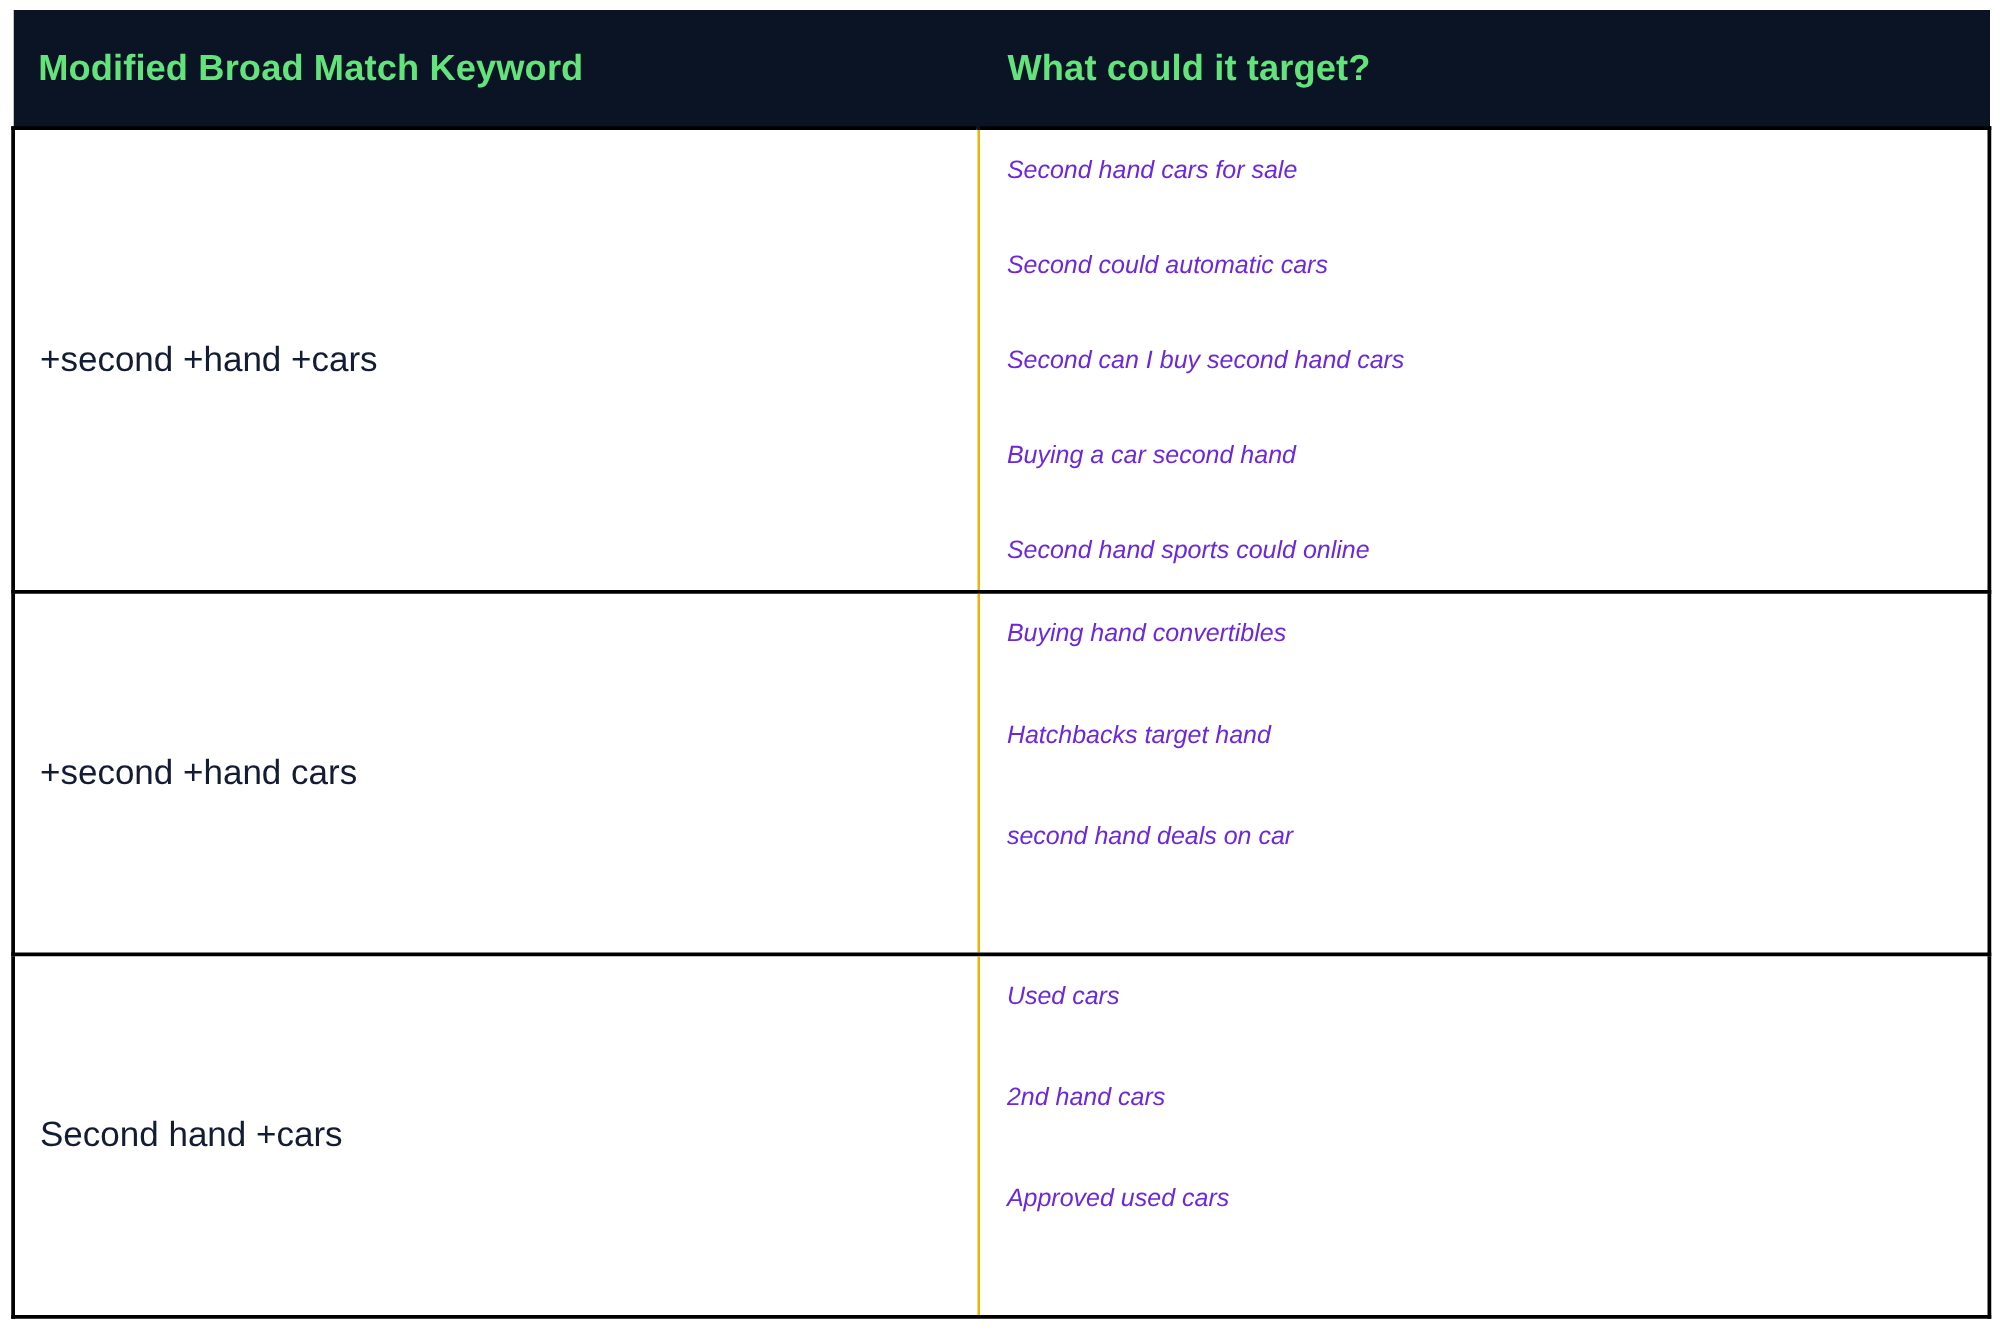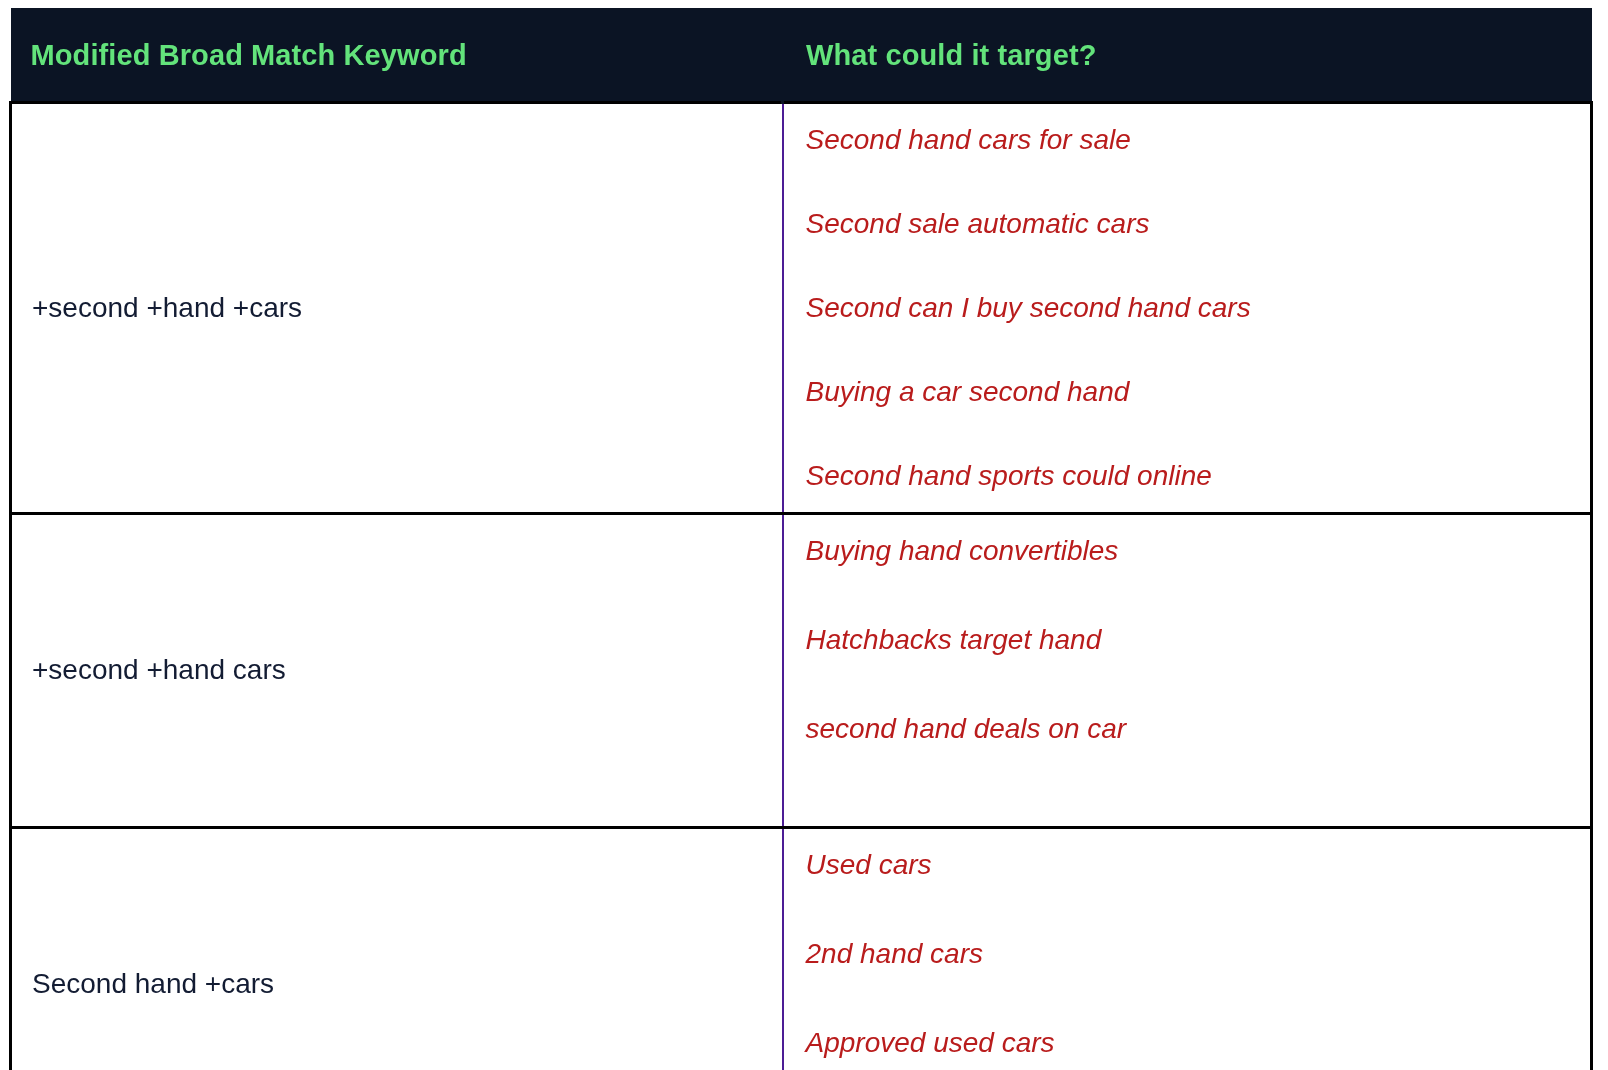"Second hand cars for sale" .target-list li { color: #b91c1c -> #6d28d9; font-size: 28px -> 20px }
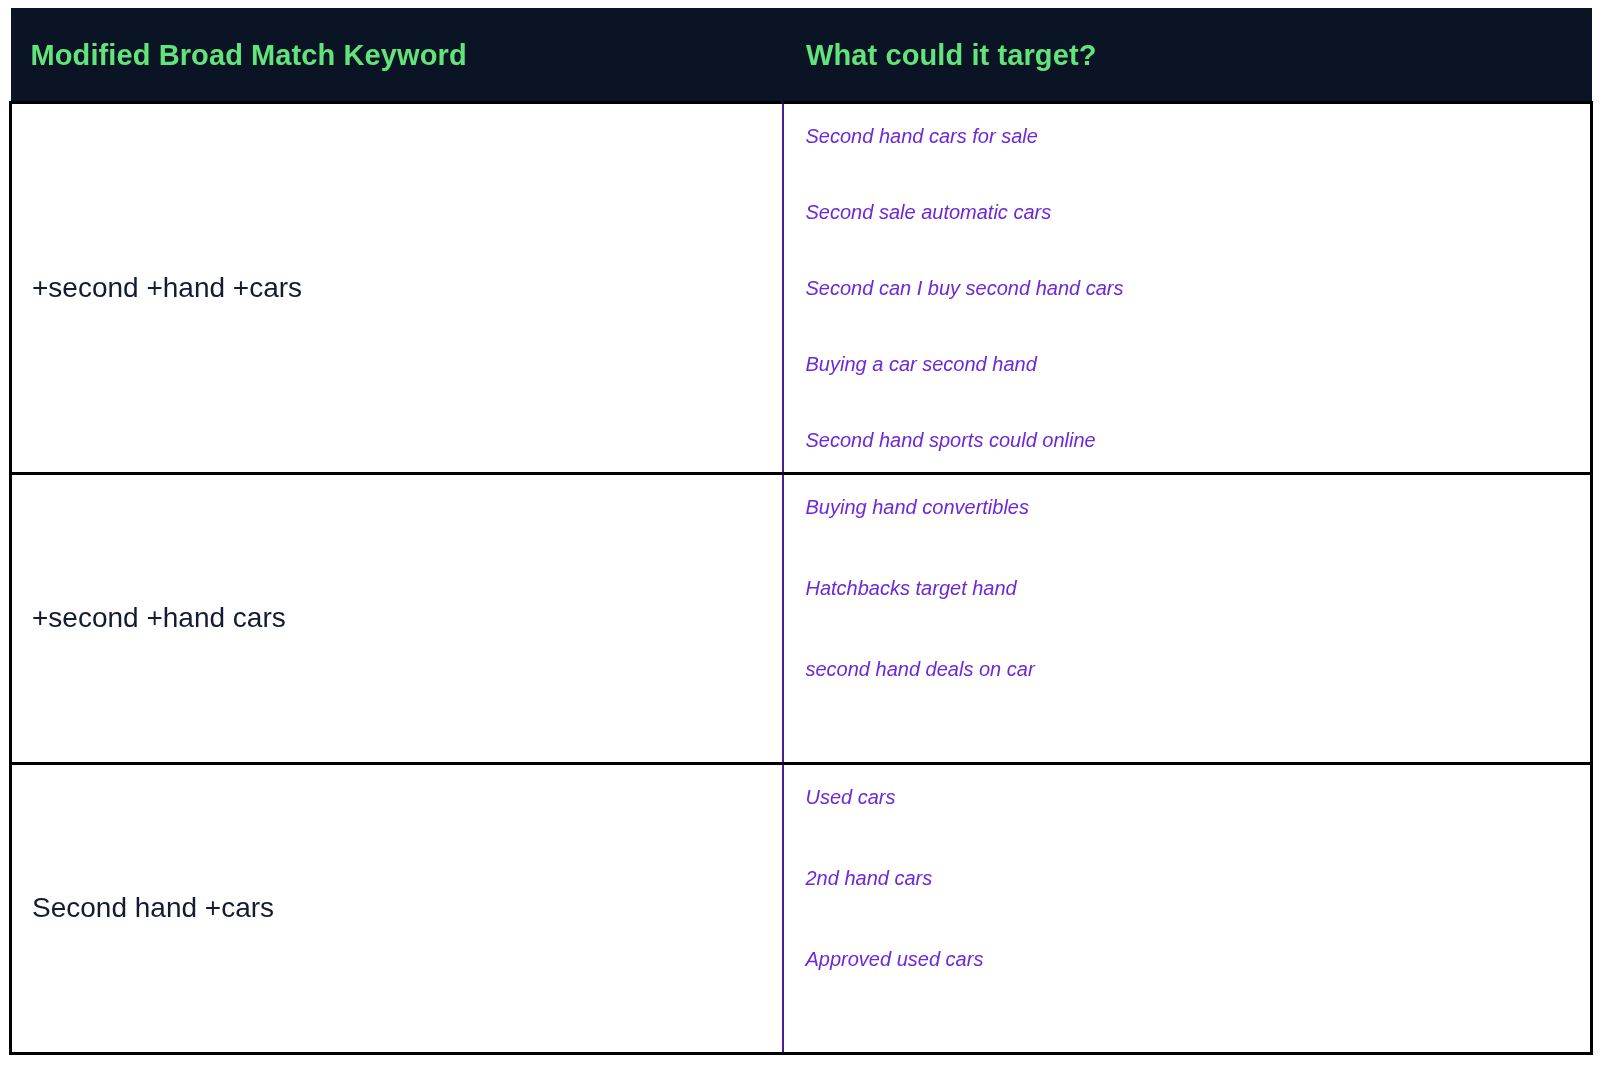"Second sale automatic cars" li { text: sale -> could }
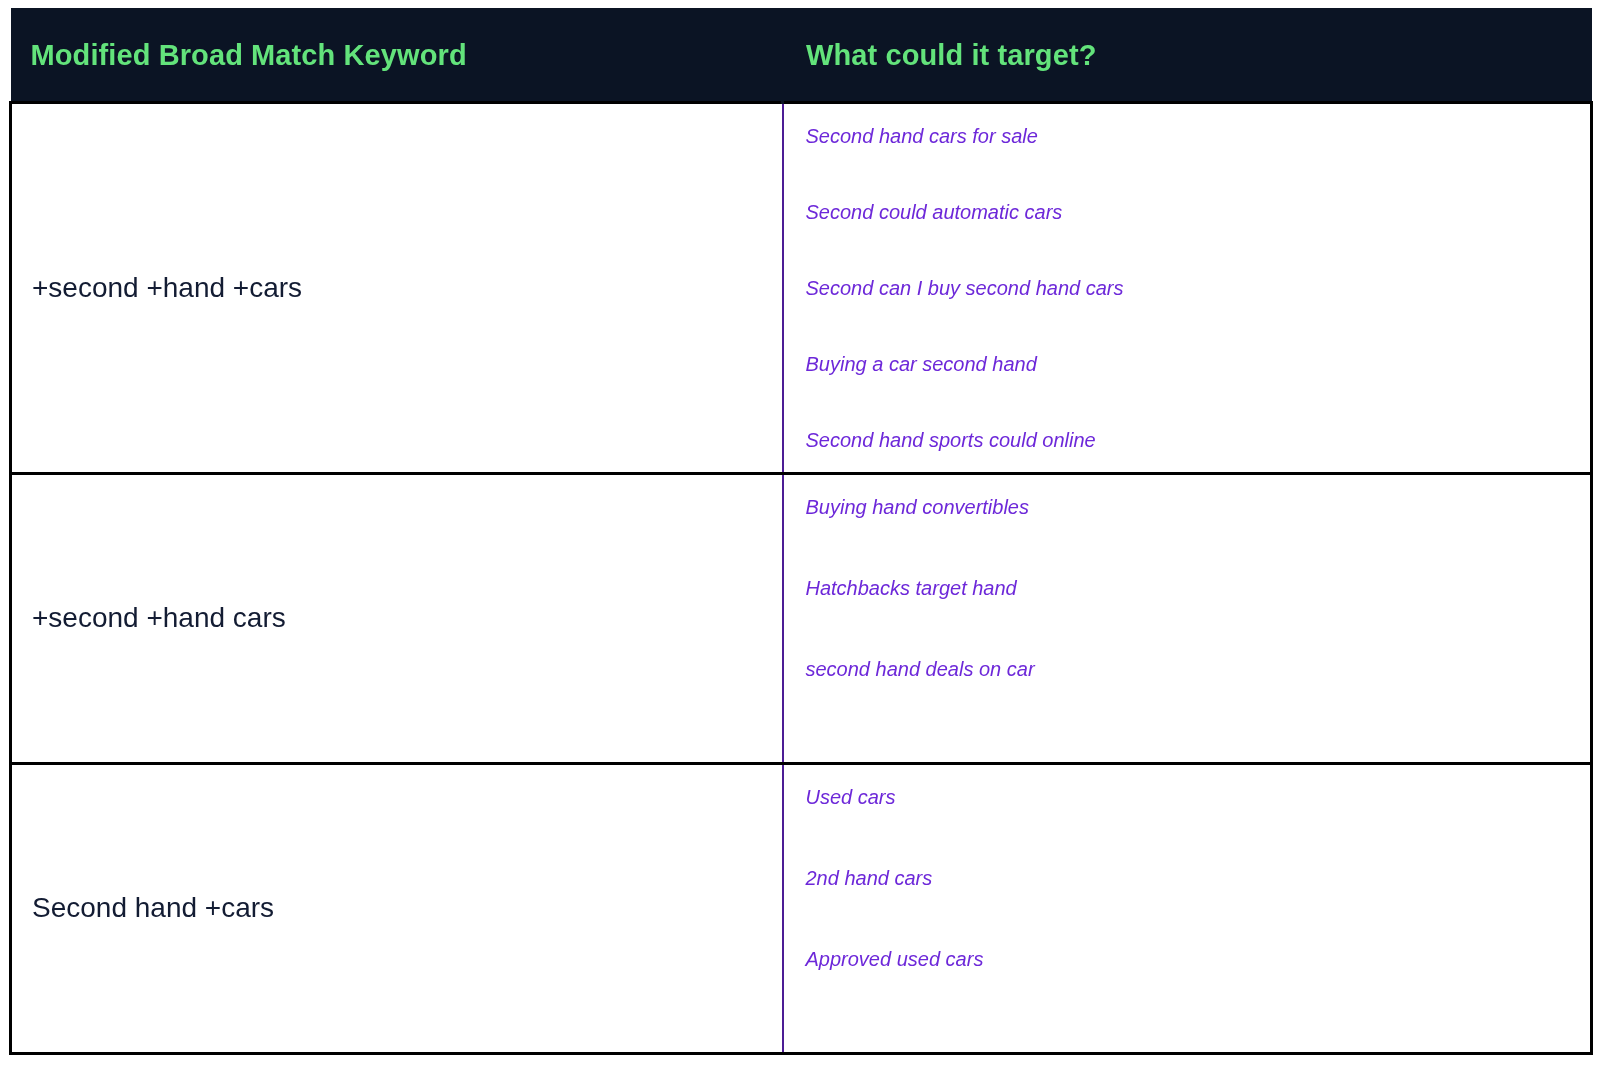"+second +hand +cars" tbody td.cell-keyword { border-right: 2px solid #4c1d95 -> 2px solid #eab308 }
